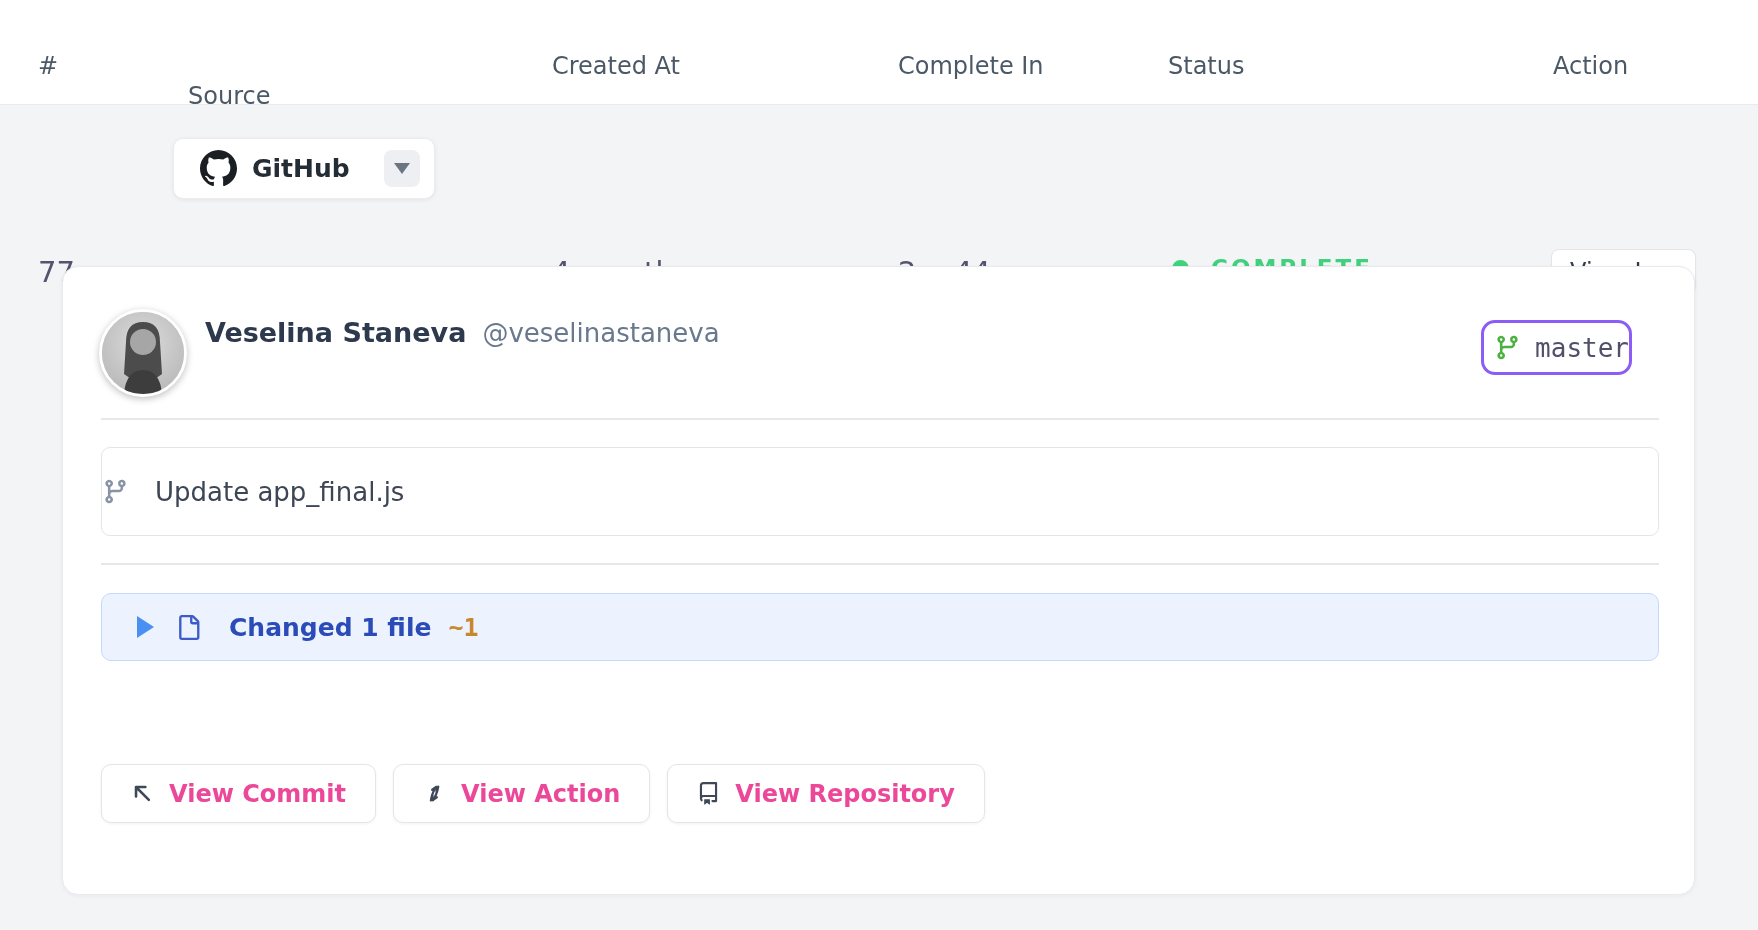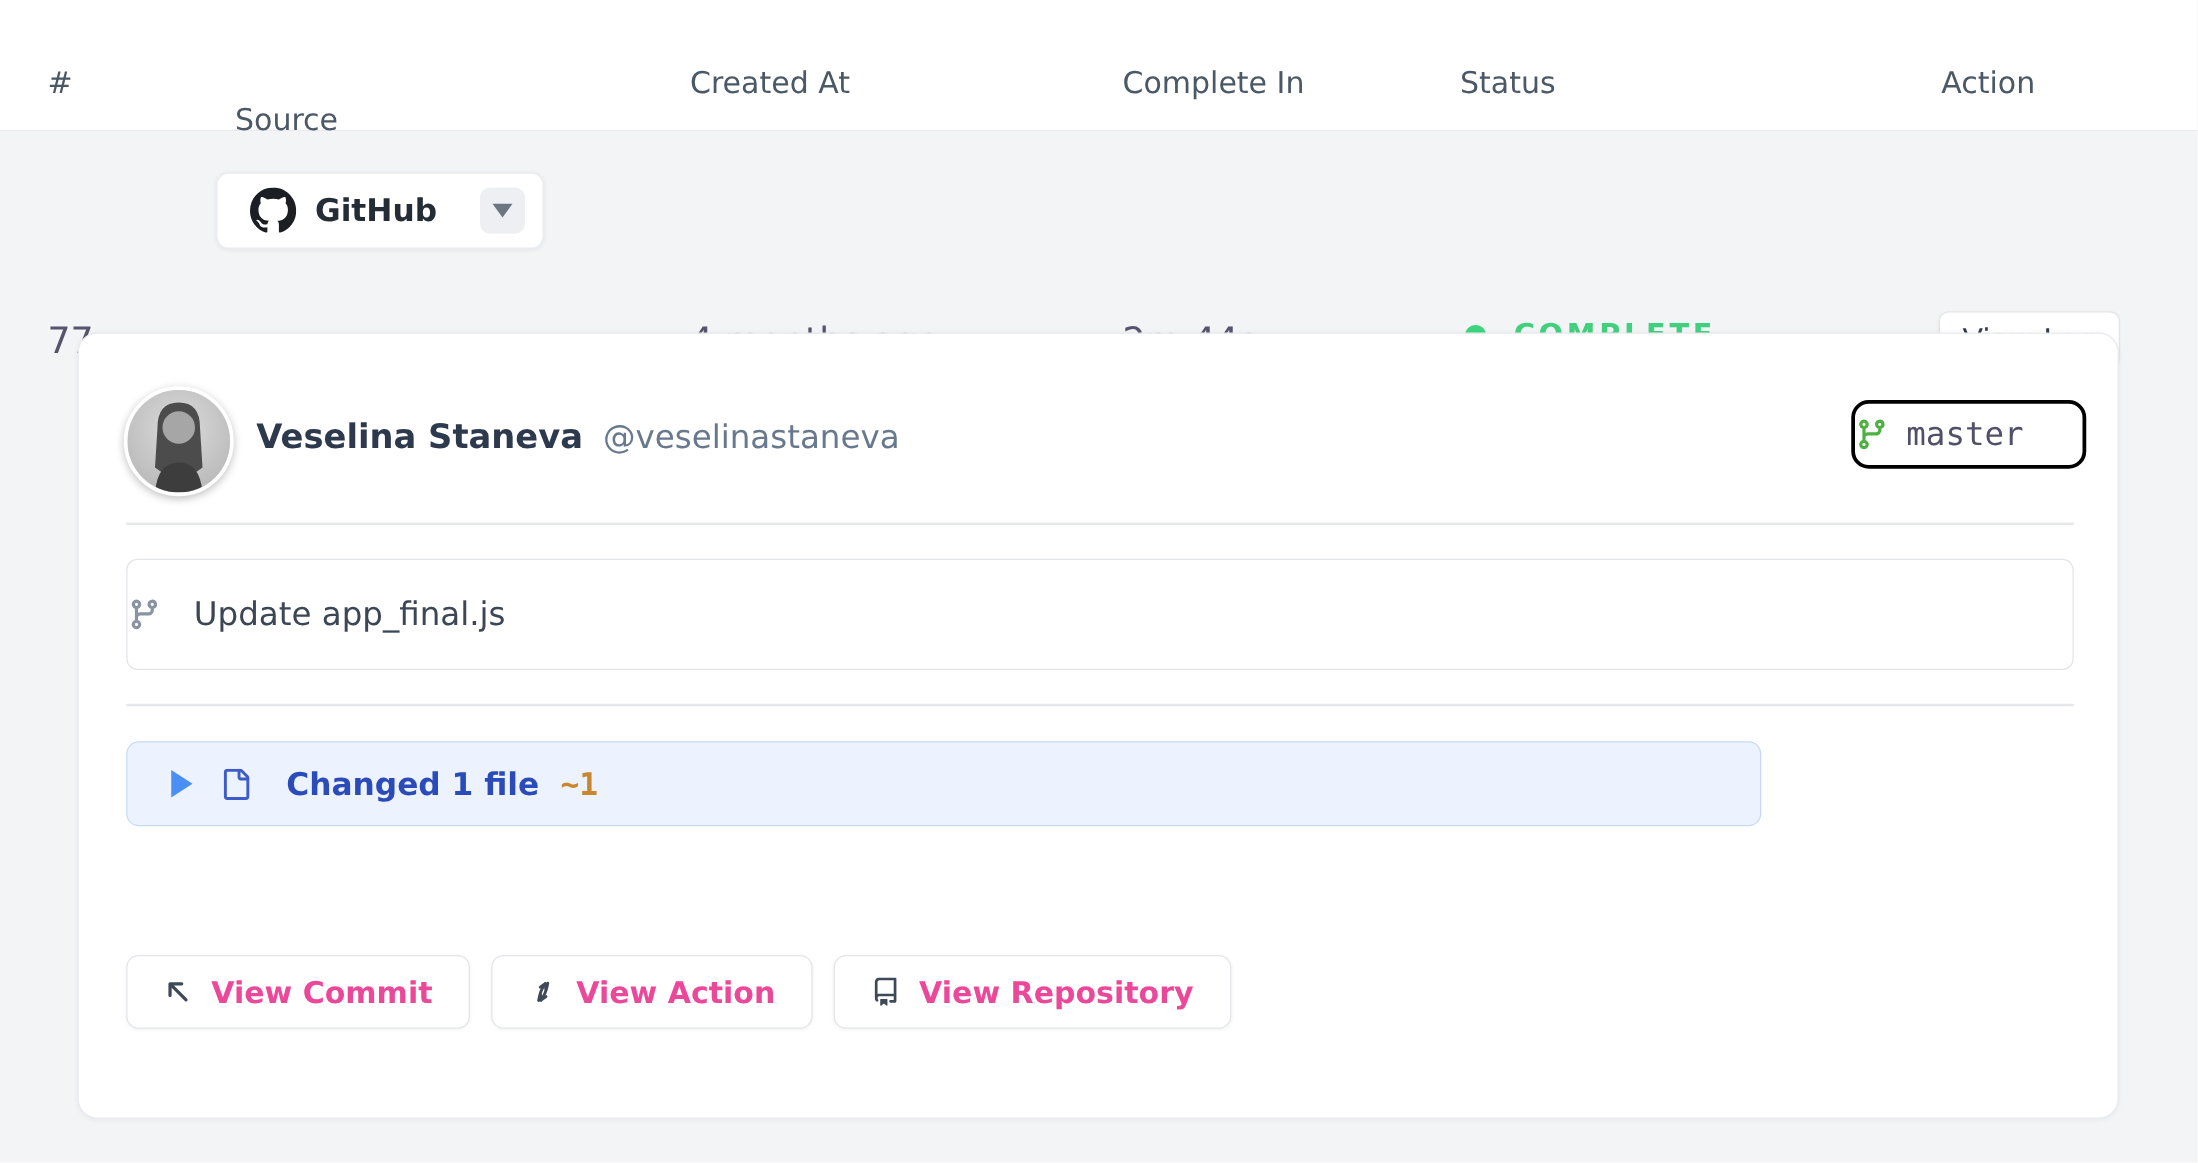"Veselina Staneva" .author-line { margin-top: 17px -> none }
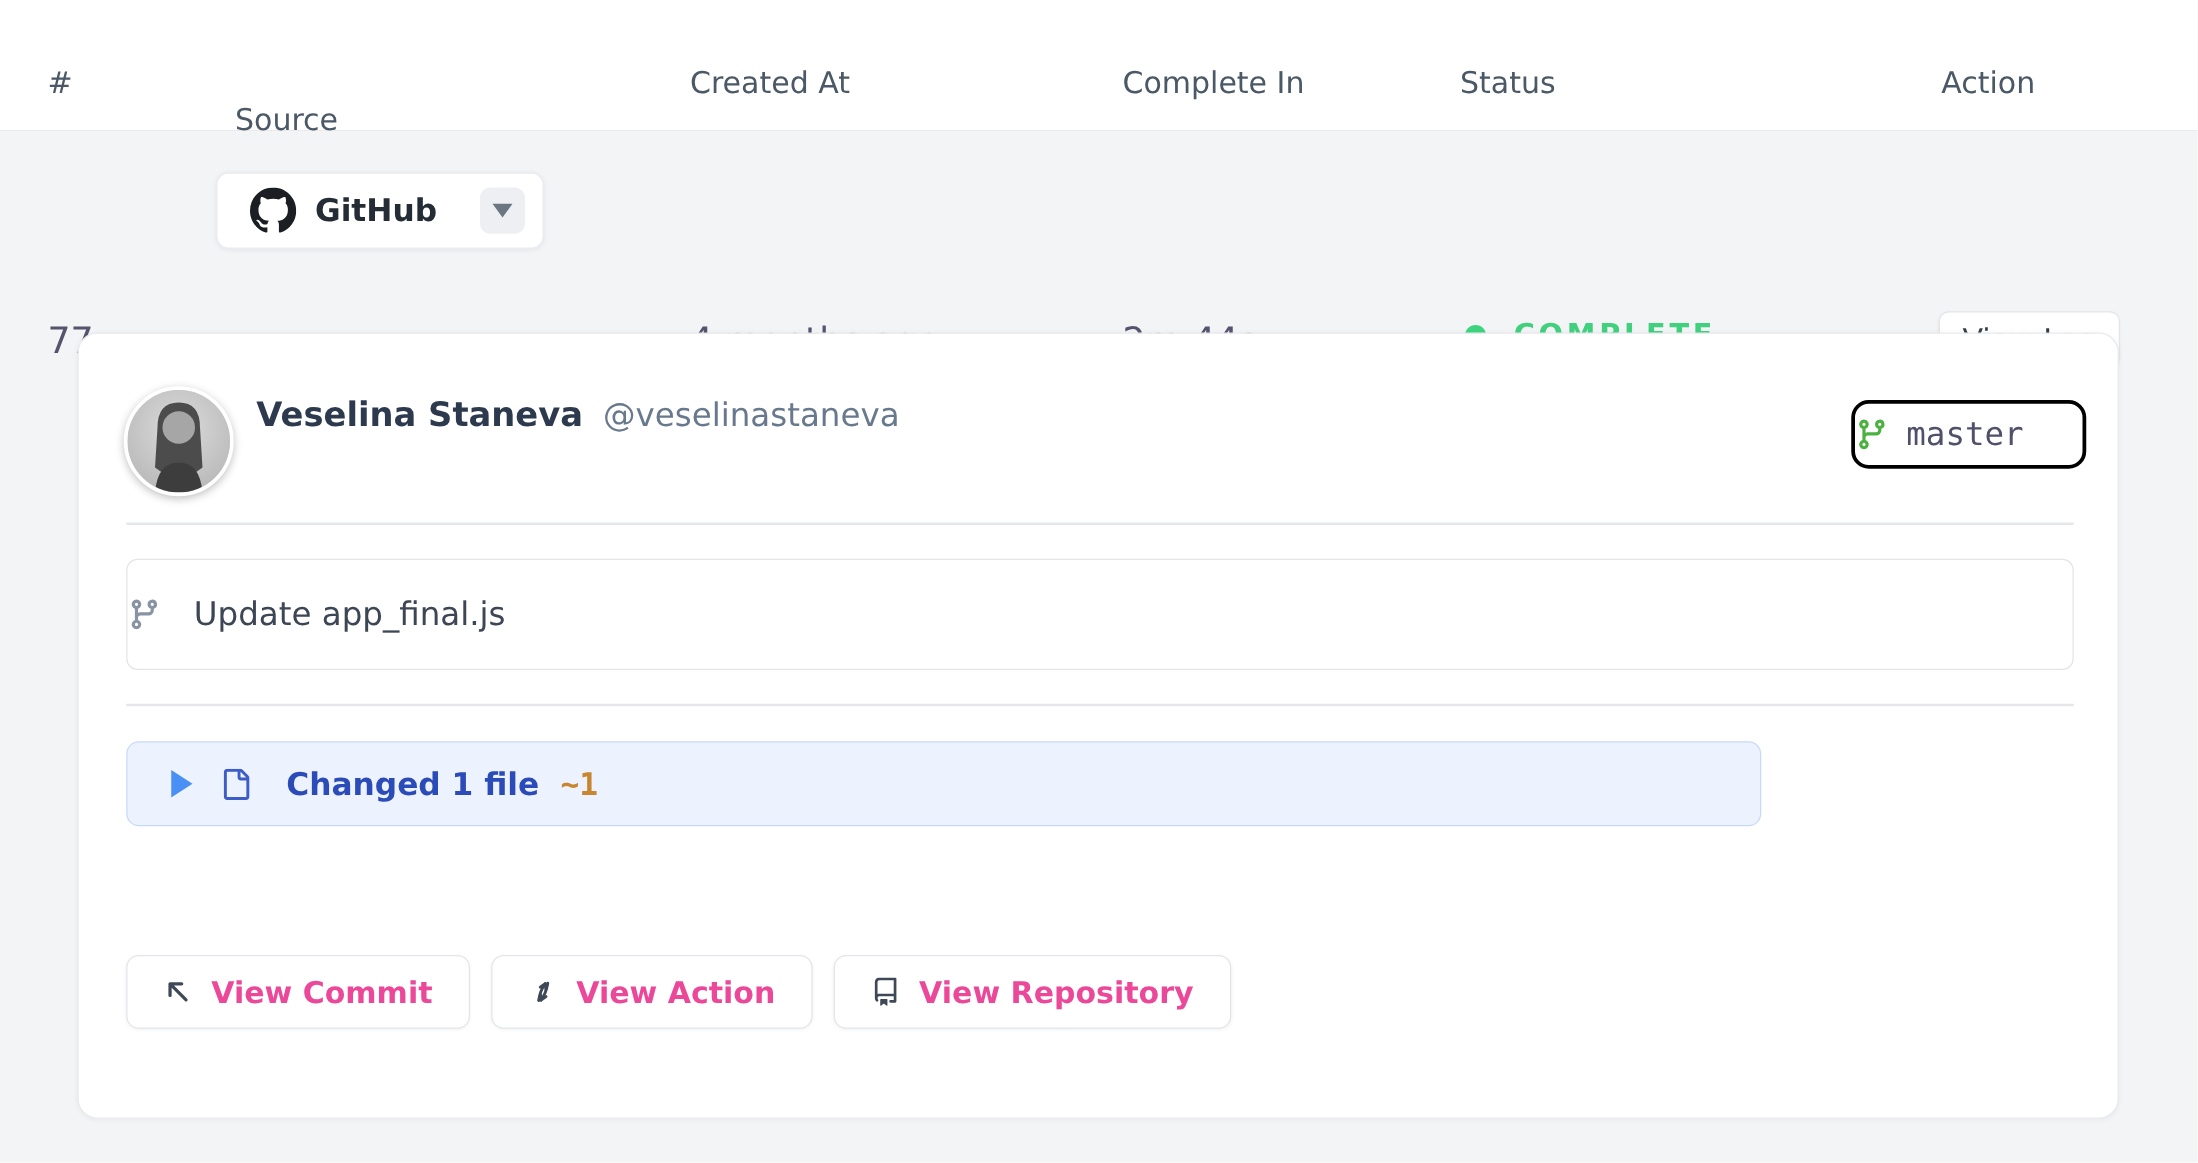"master" .branch-badge { border: 3px solid #000000 -> 3px solid #8b5cf6; justify-content: flex-start -> flex-end; width: 188px -> 151px }
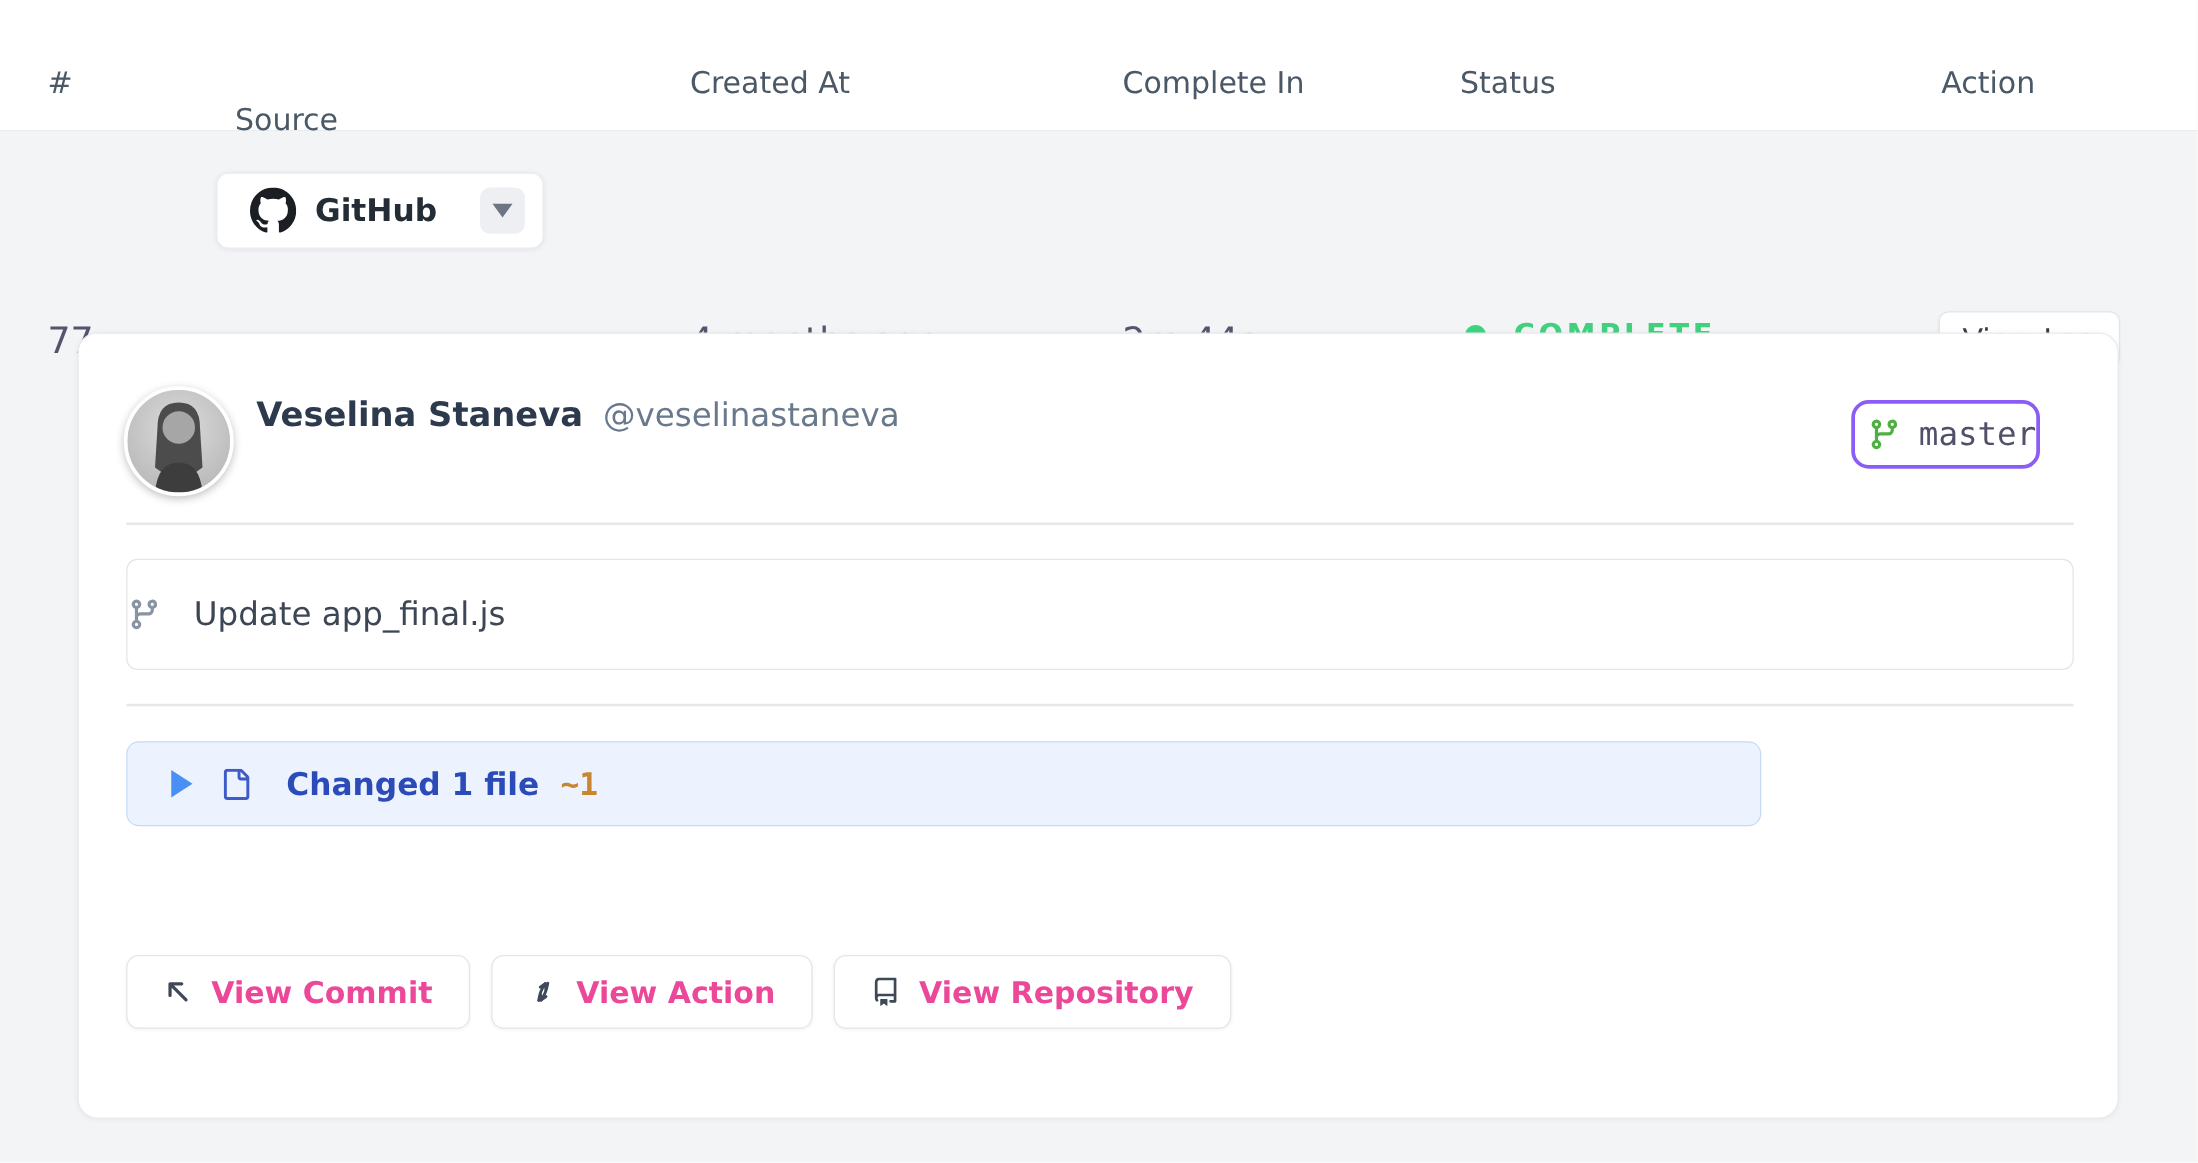"Changed 1 file" .changes-bar { width: 1308px -> 1558px }
